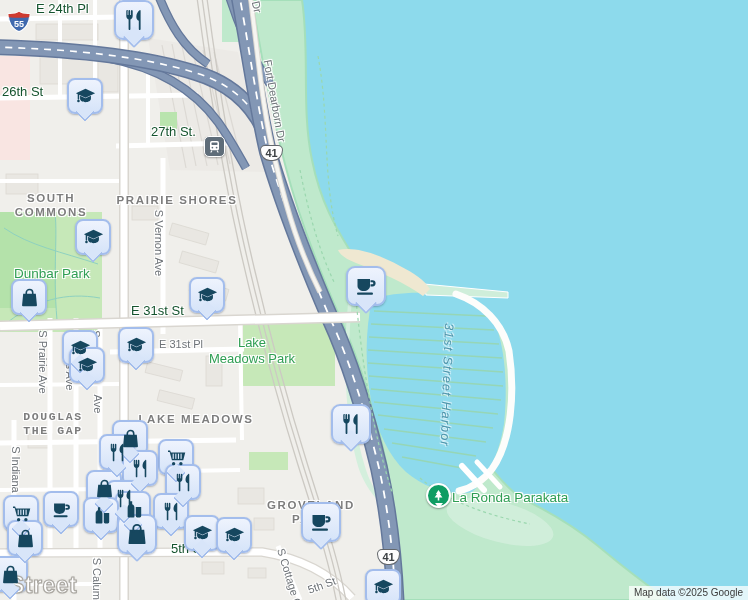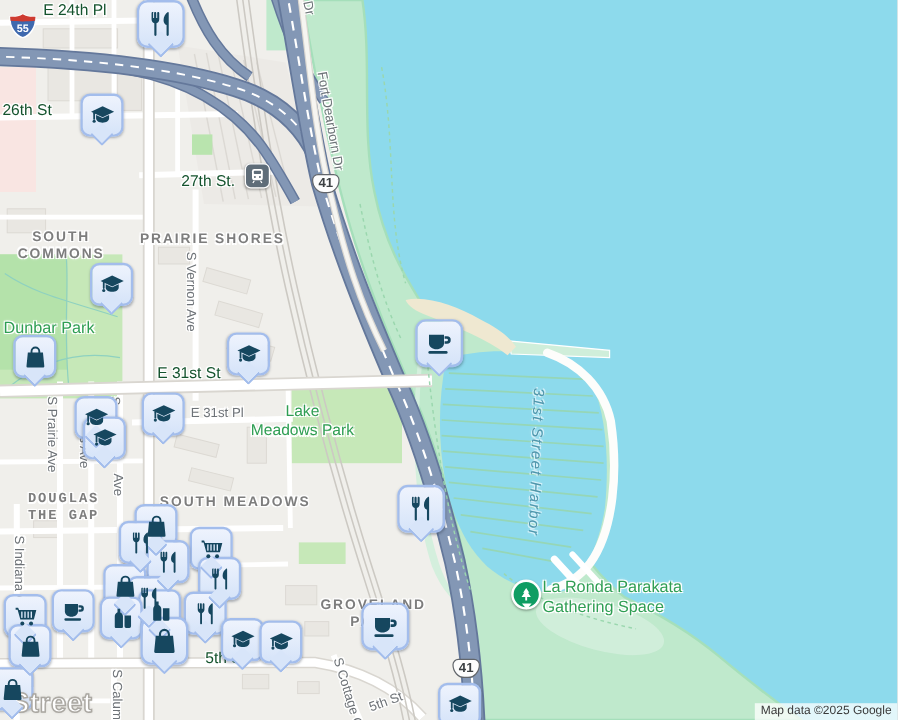"27th St." div.lbl { top: 143px -> 124px }
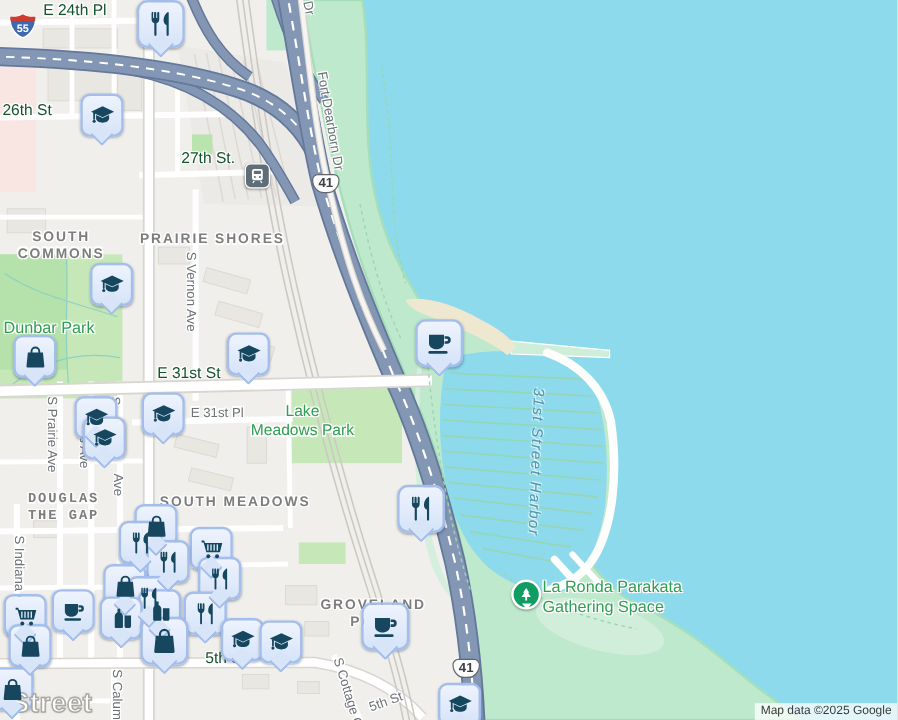"Dunbar Park" div.lbl { left: 3px -> 14px }
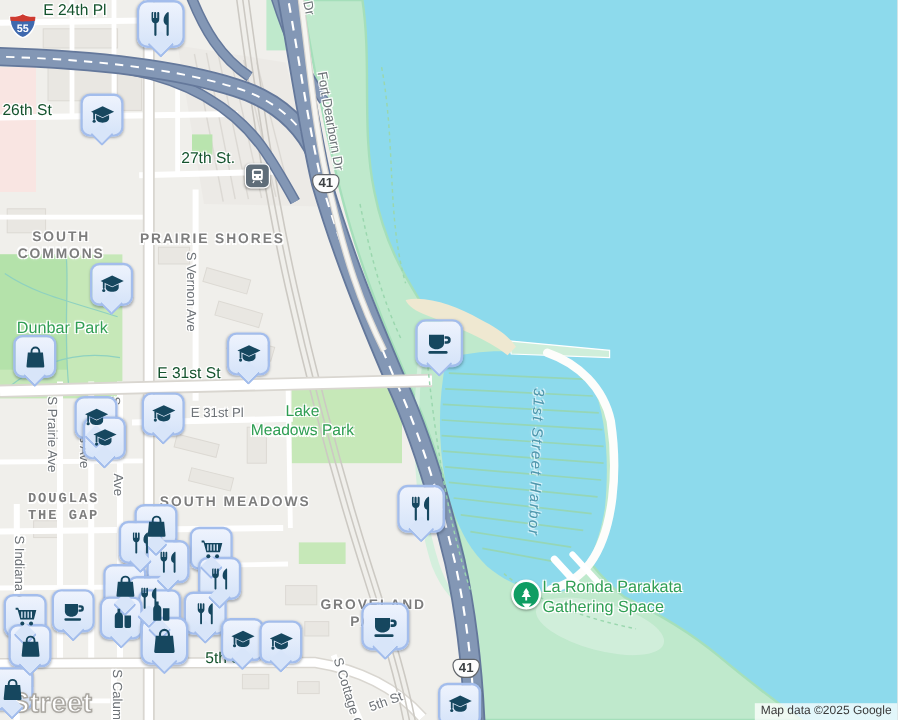"SOUTH MEADOWS" div.lbl { text: SOUTH -> LAKE }
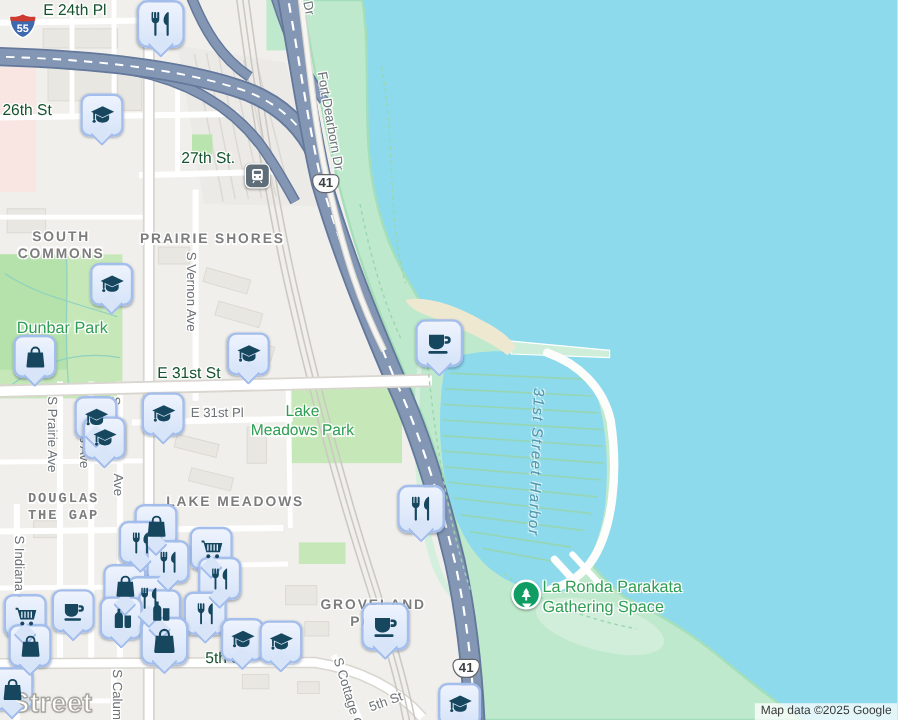"Gathering Space" div { html: <div>Gathering Space</div> -> none }
